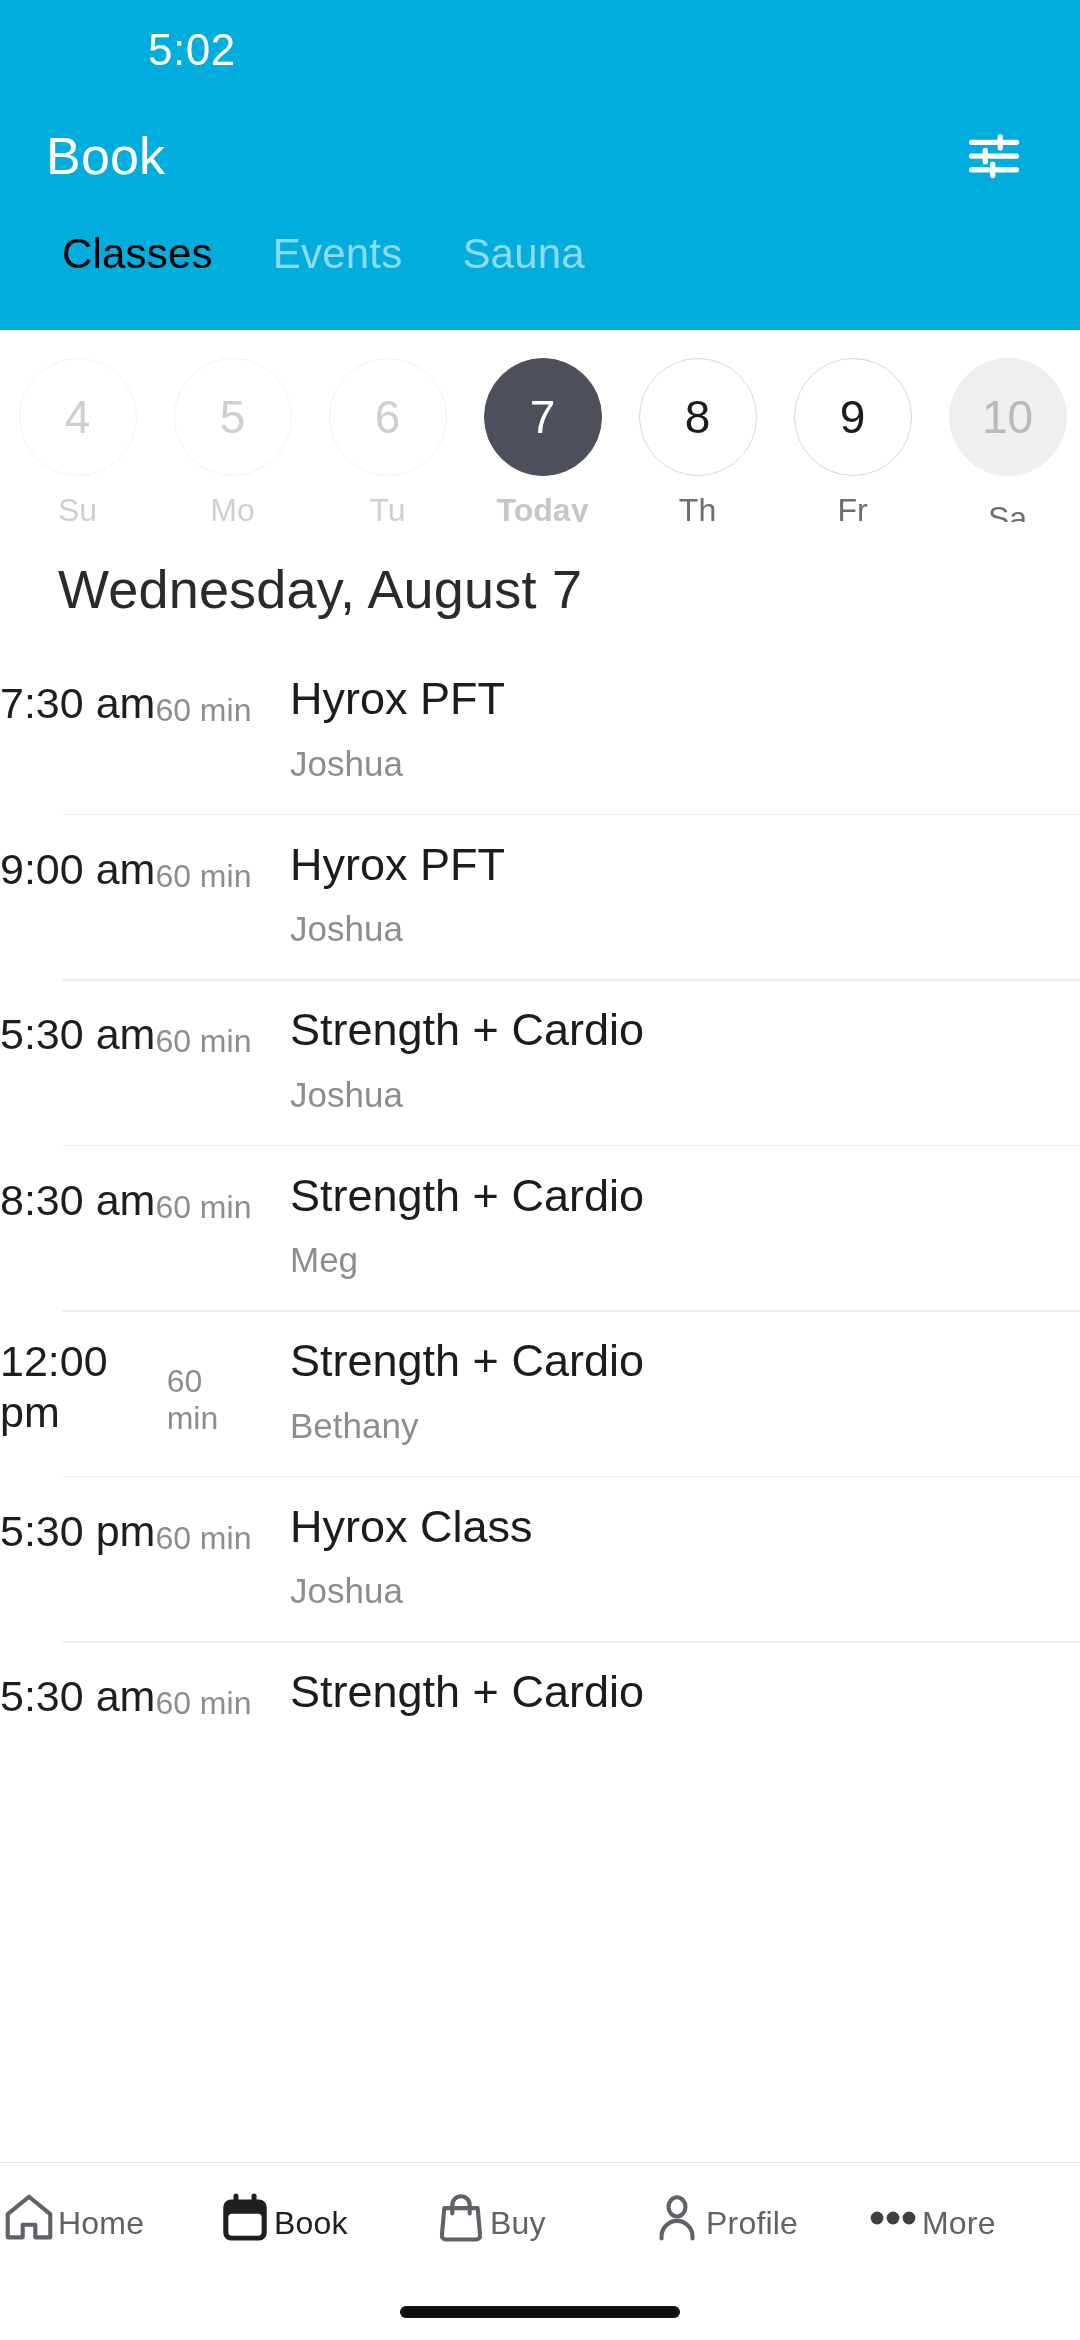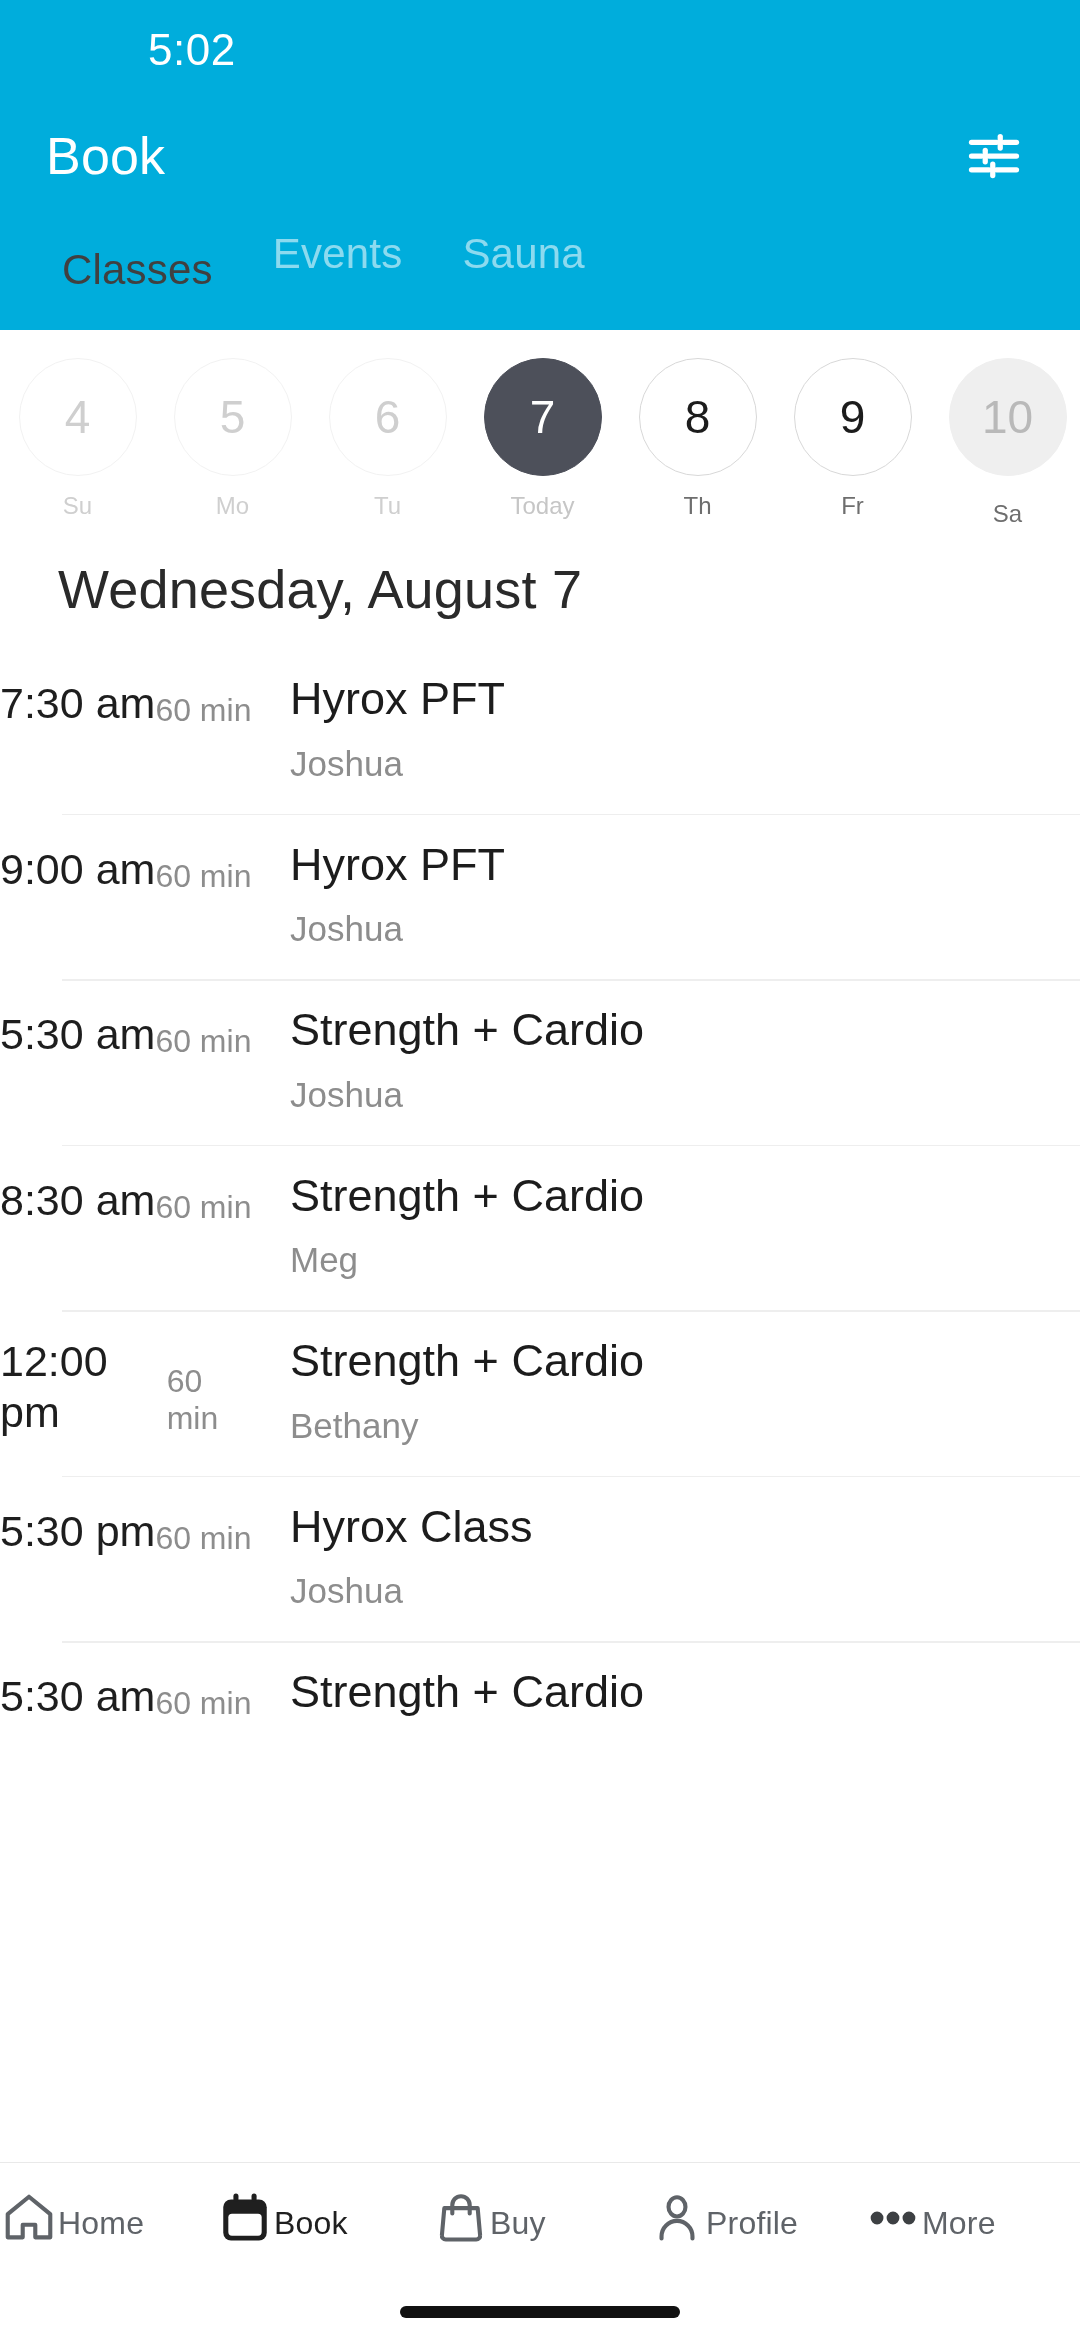"Classes" .tab.active { color: #404040 -> #000000; margin-top: 16px -> none }
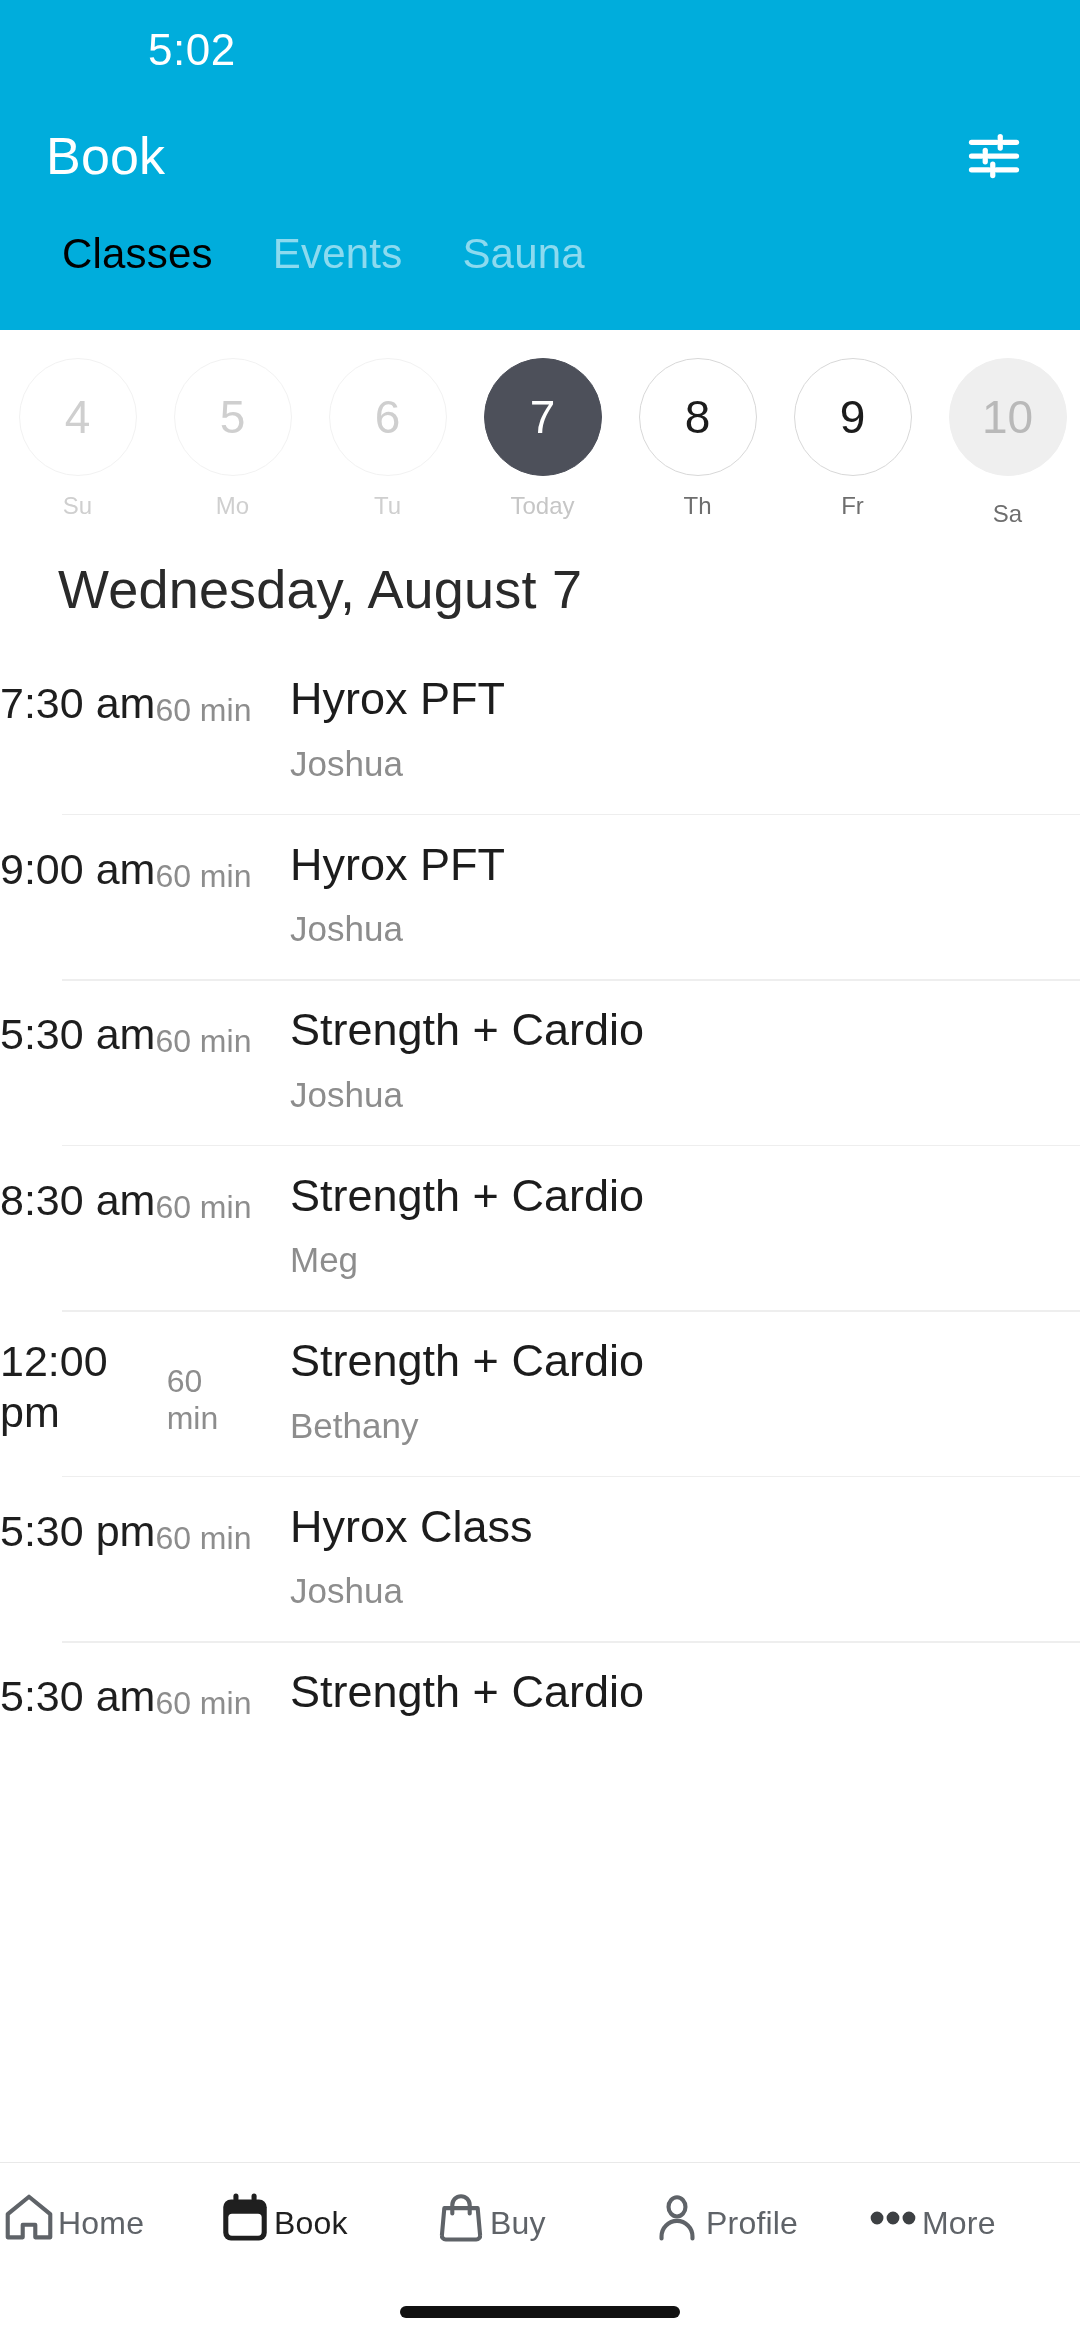"Su" .daycell .dlabel { font-size: 24px -> 32px }
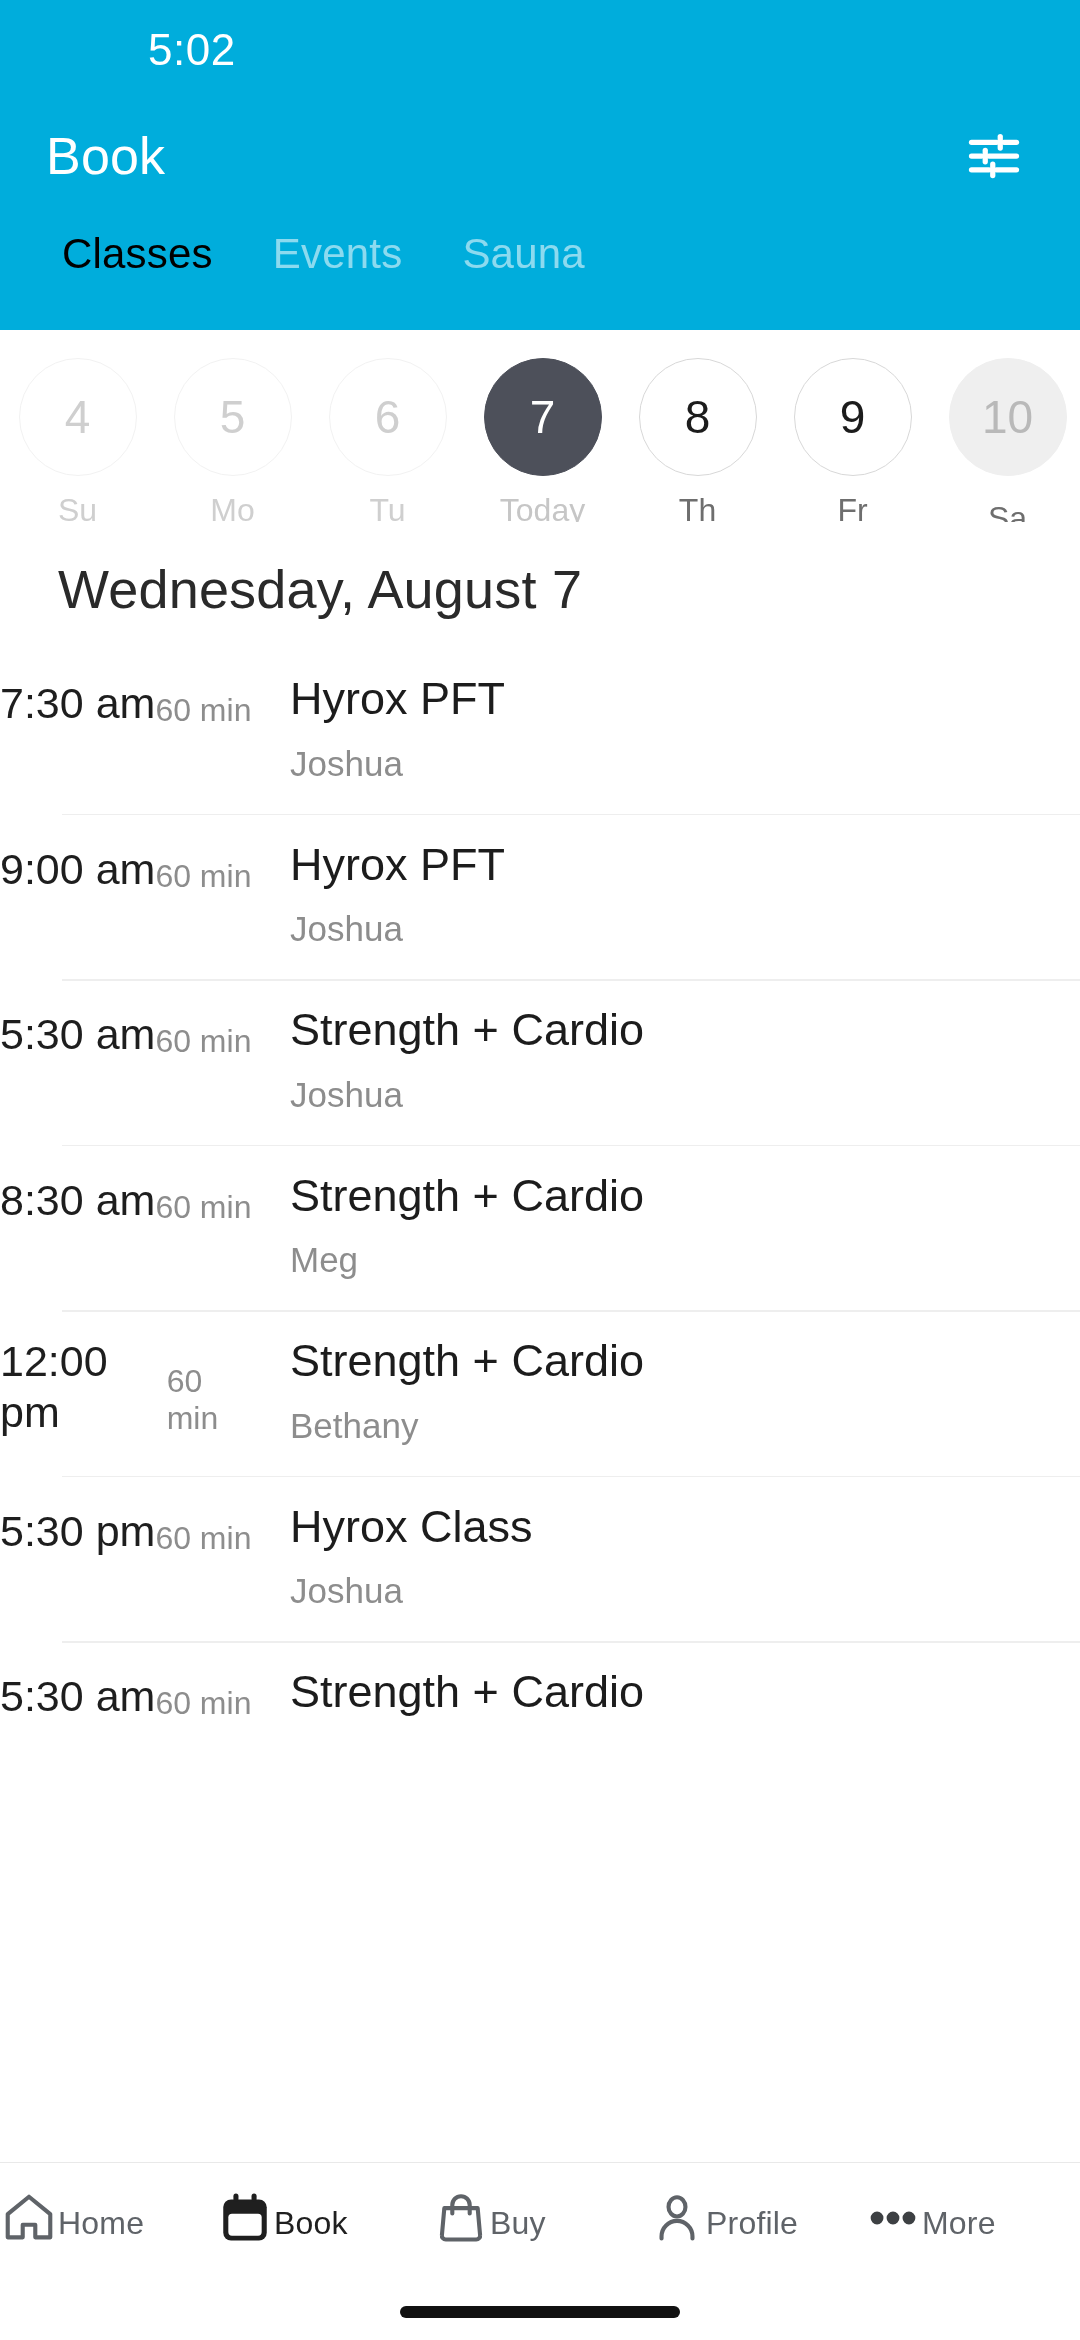"Today" .dlabel.today { font-weight: none -> bold }
